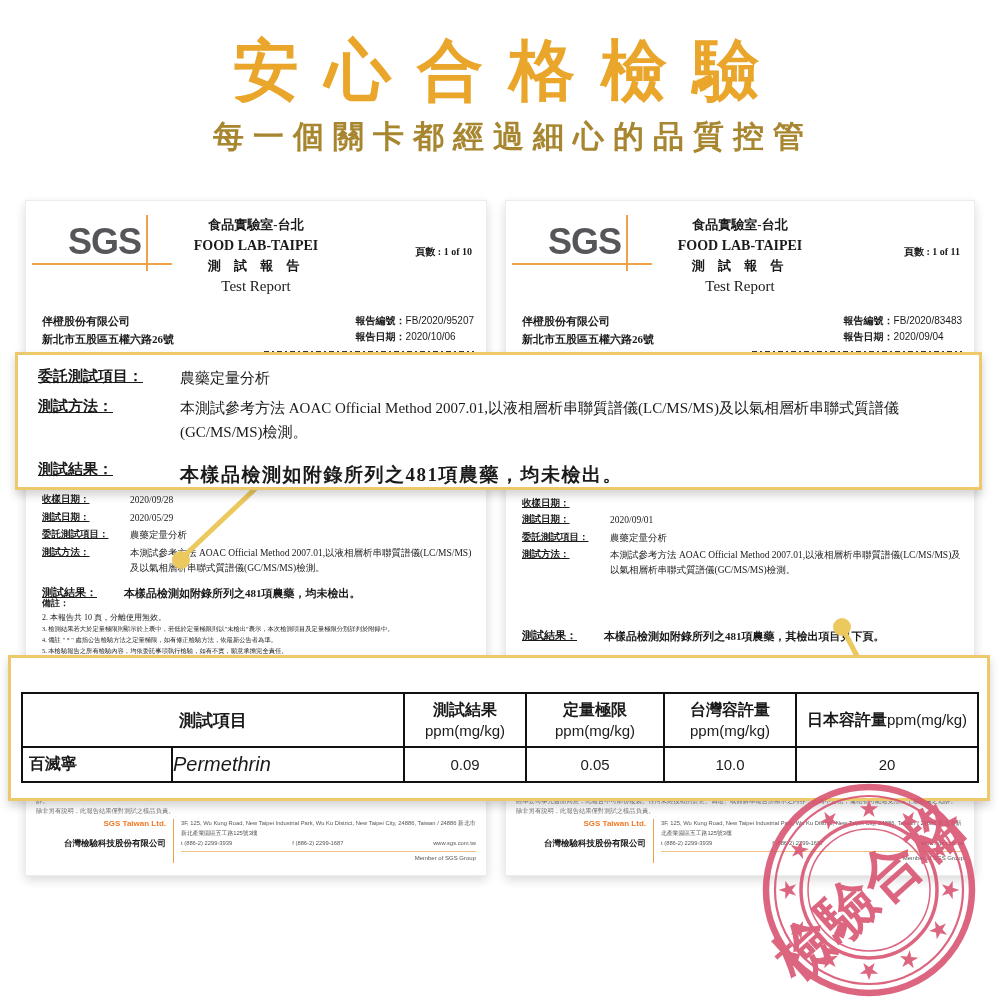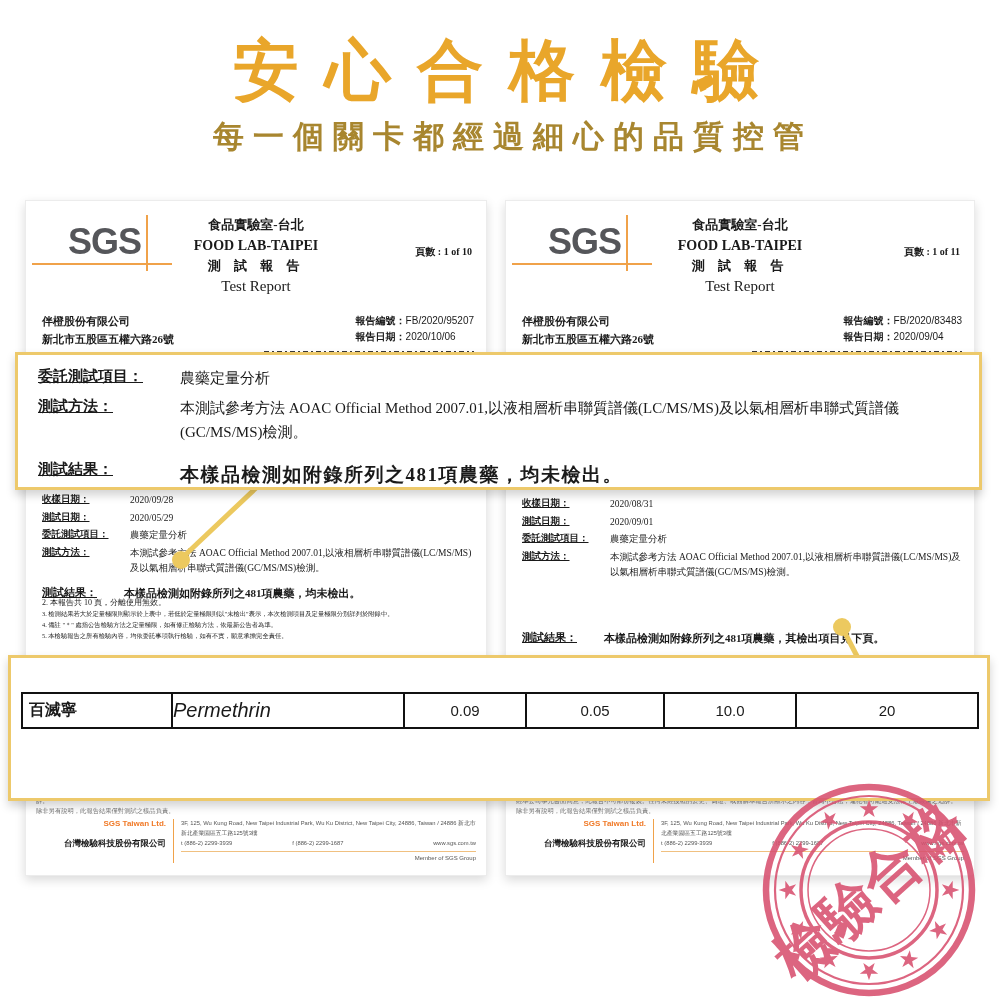"2020/08/31" span.fvalue { html: <span>2020/08/31</span> -> none }
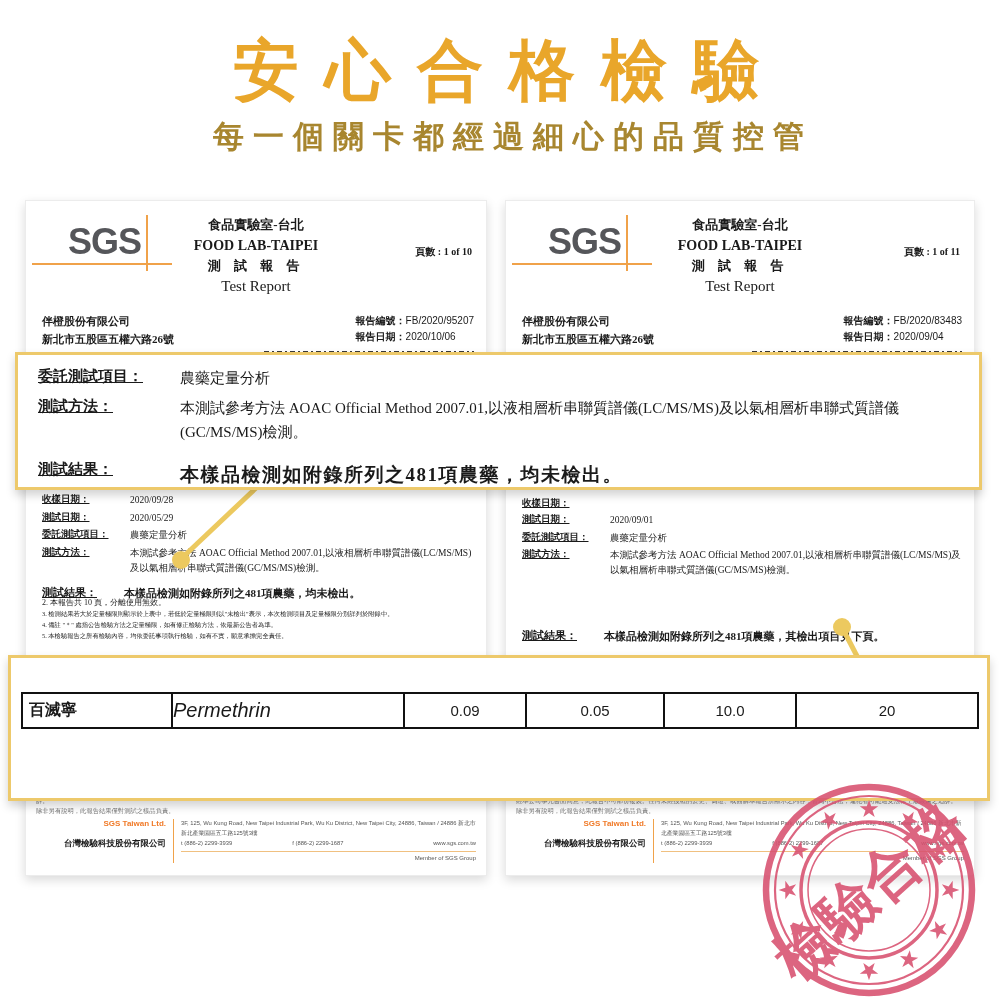"備註：" div.notes-title { html: none -> <div>備註：</div> }
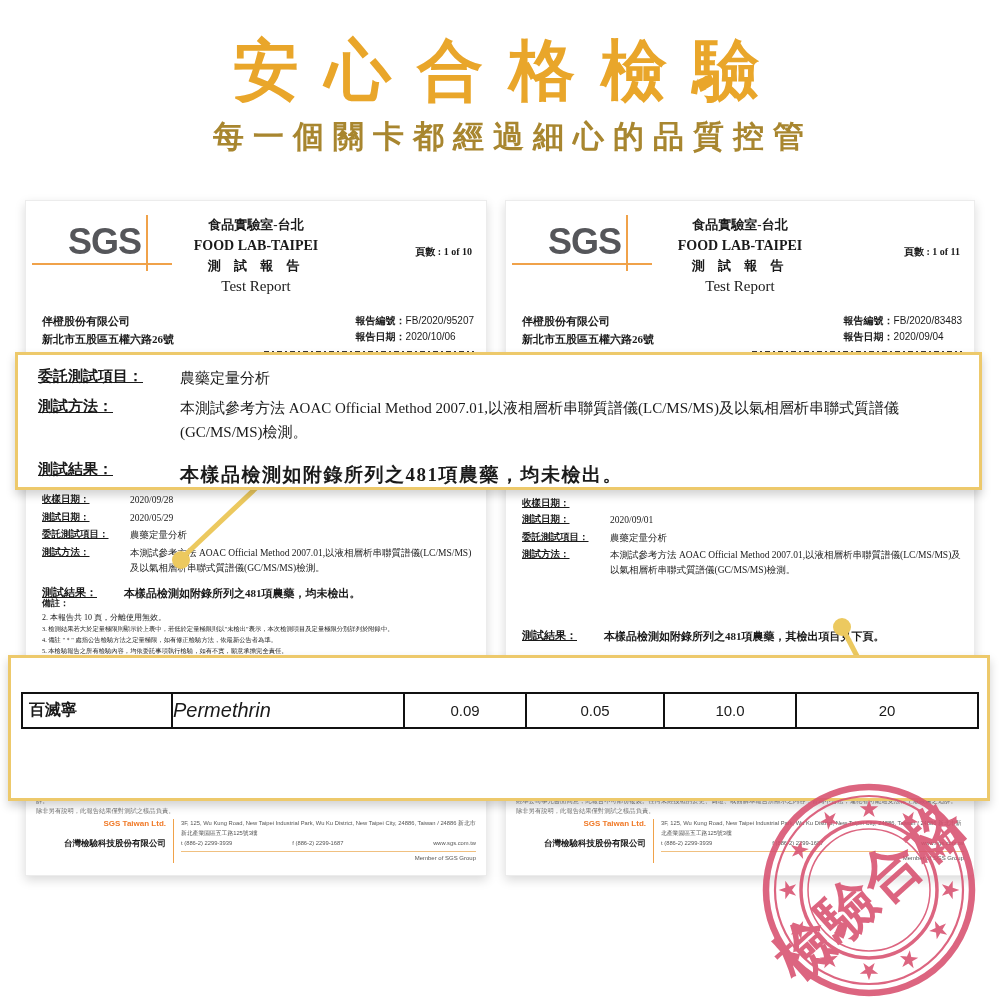"測試項目" tr { html: none -> <tr> <th>測試項目</th> <th> <span>測試結果</span> <span>ppm(mg/kg)</span> </th> <th> <span>定量極限</span> <span>ppm(mg/kg)</span> </th> <th> <span>台灣容許量</span> <span>ppm(mg/kg)</span> </th> <th> <span>日本容許量</span><span>ppm(mg/kg)</span> </th> </tr> }
